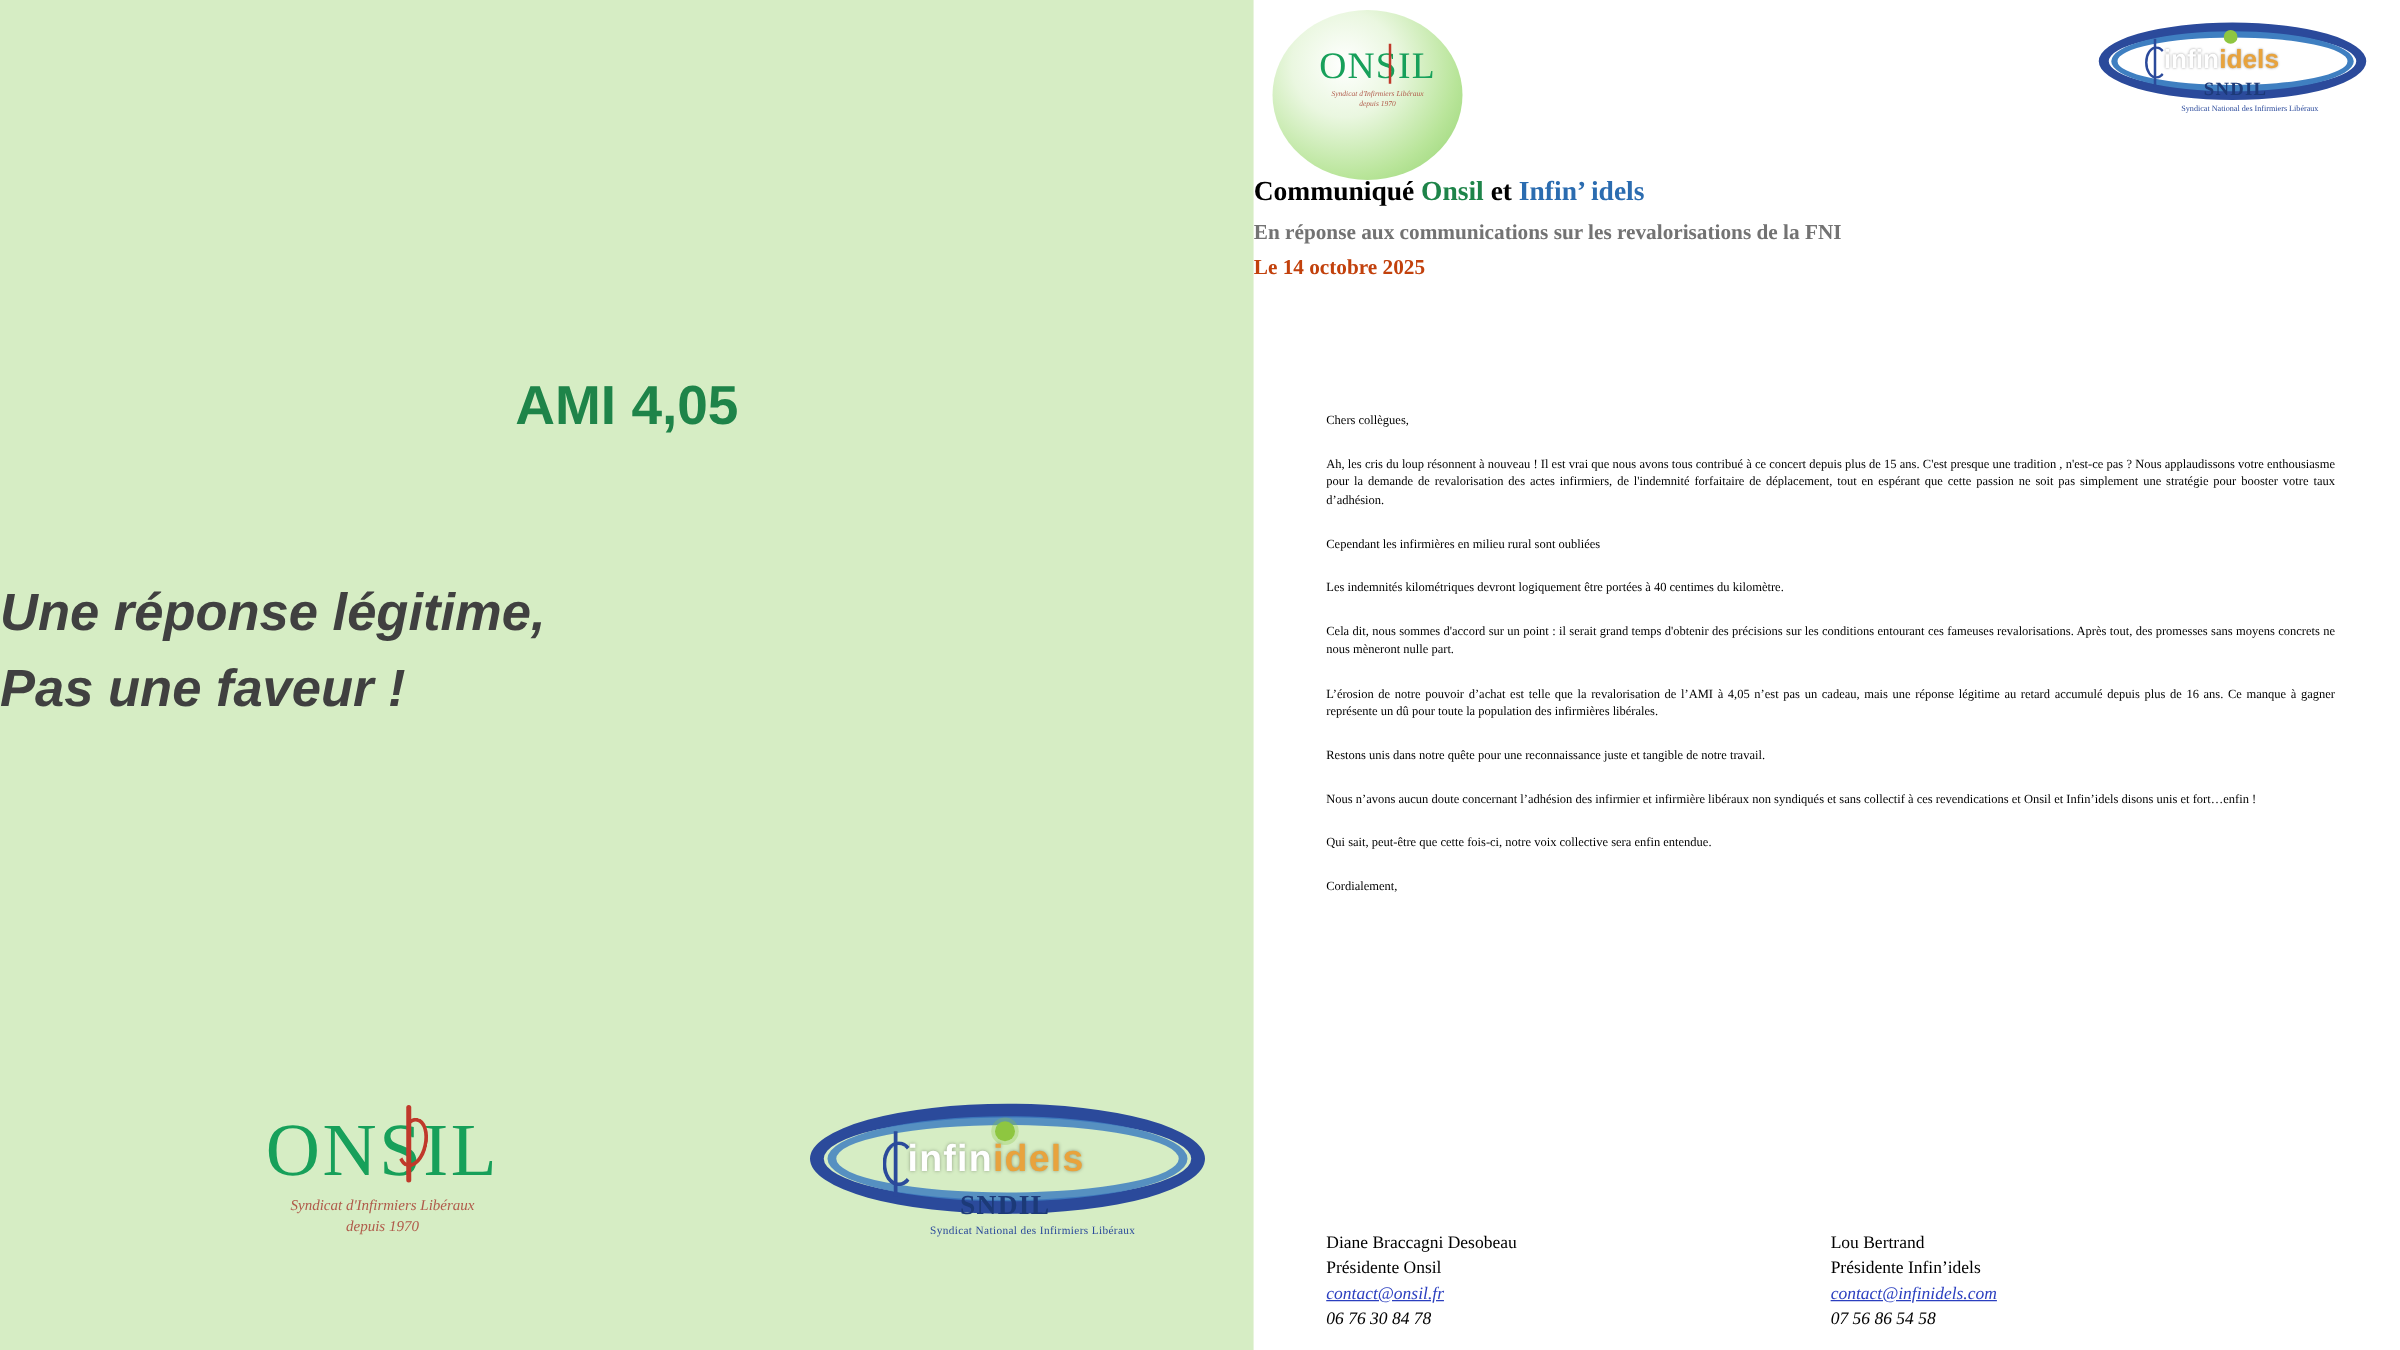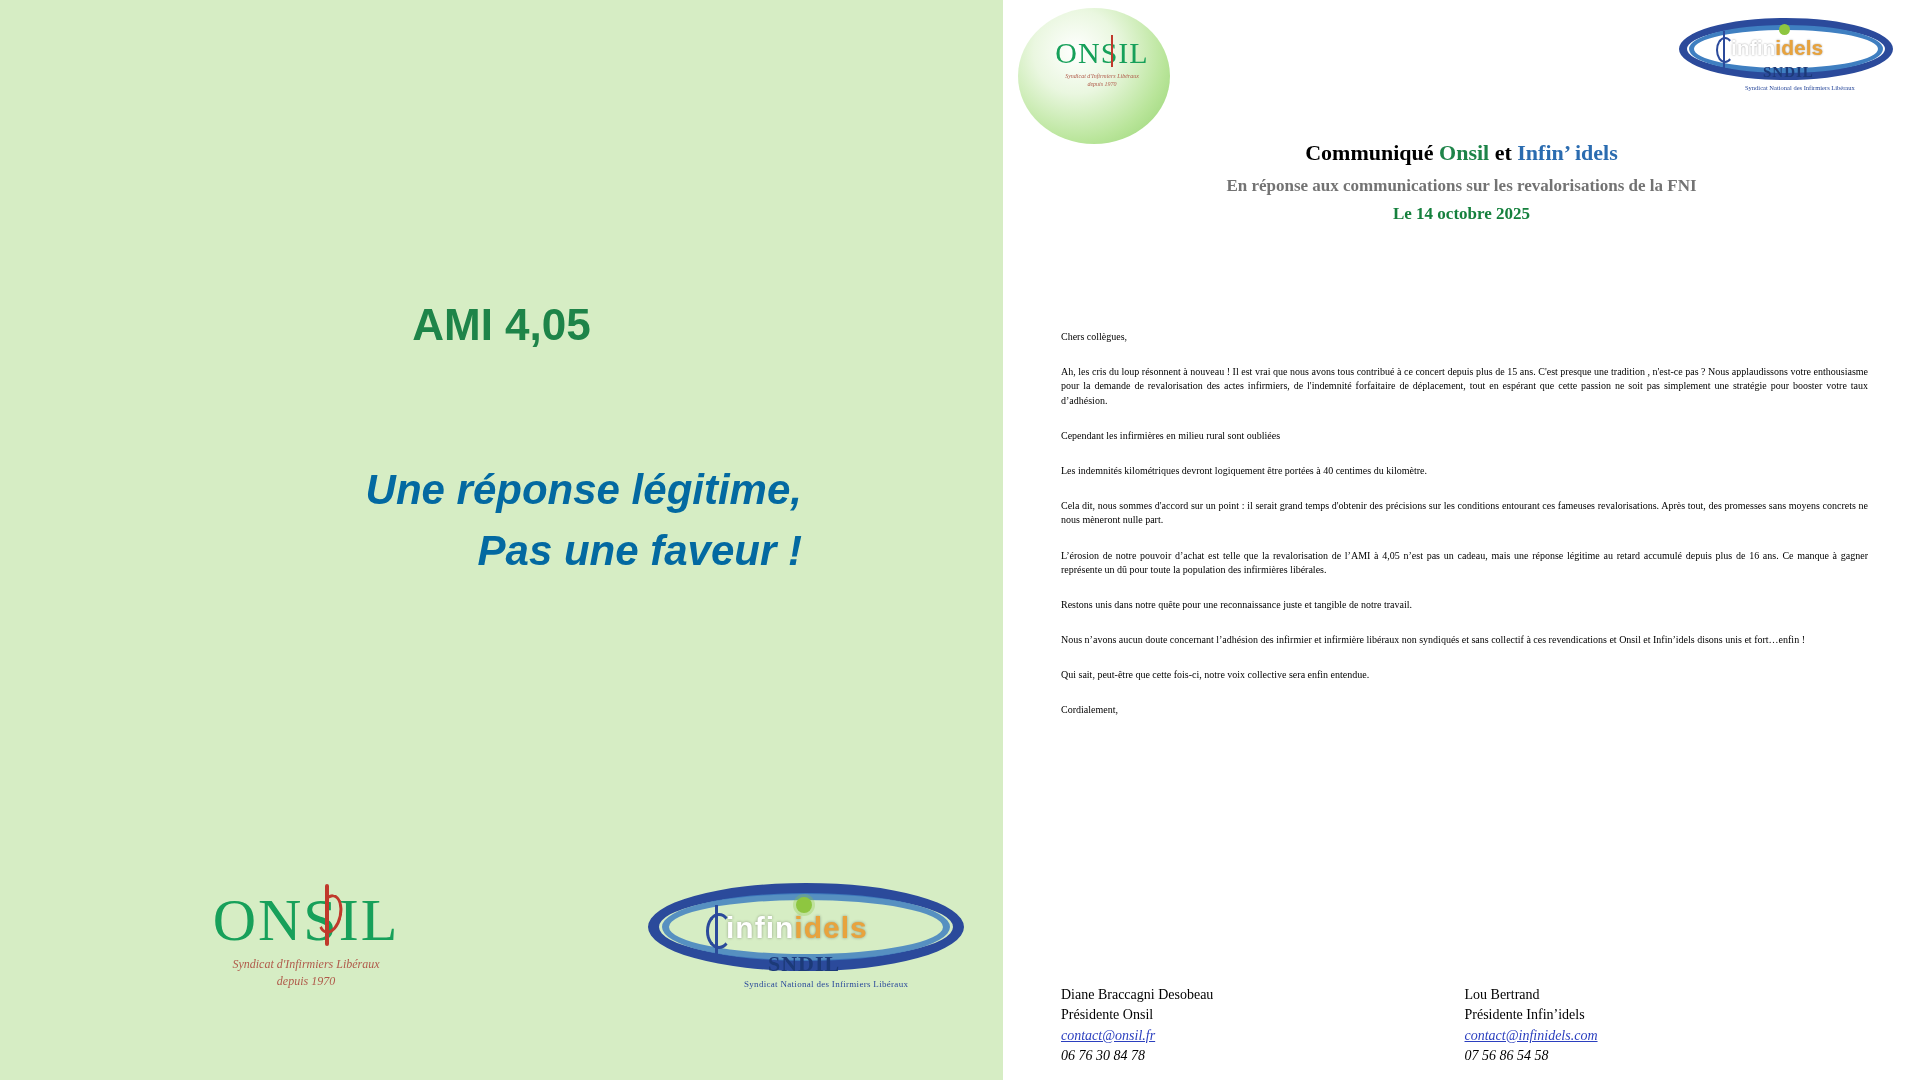"Communiqué Onsil et Infin’ idels" .letter-head { text-align: center -> left }
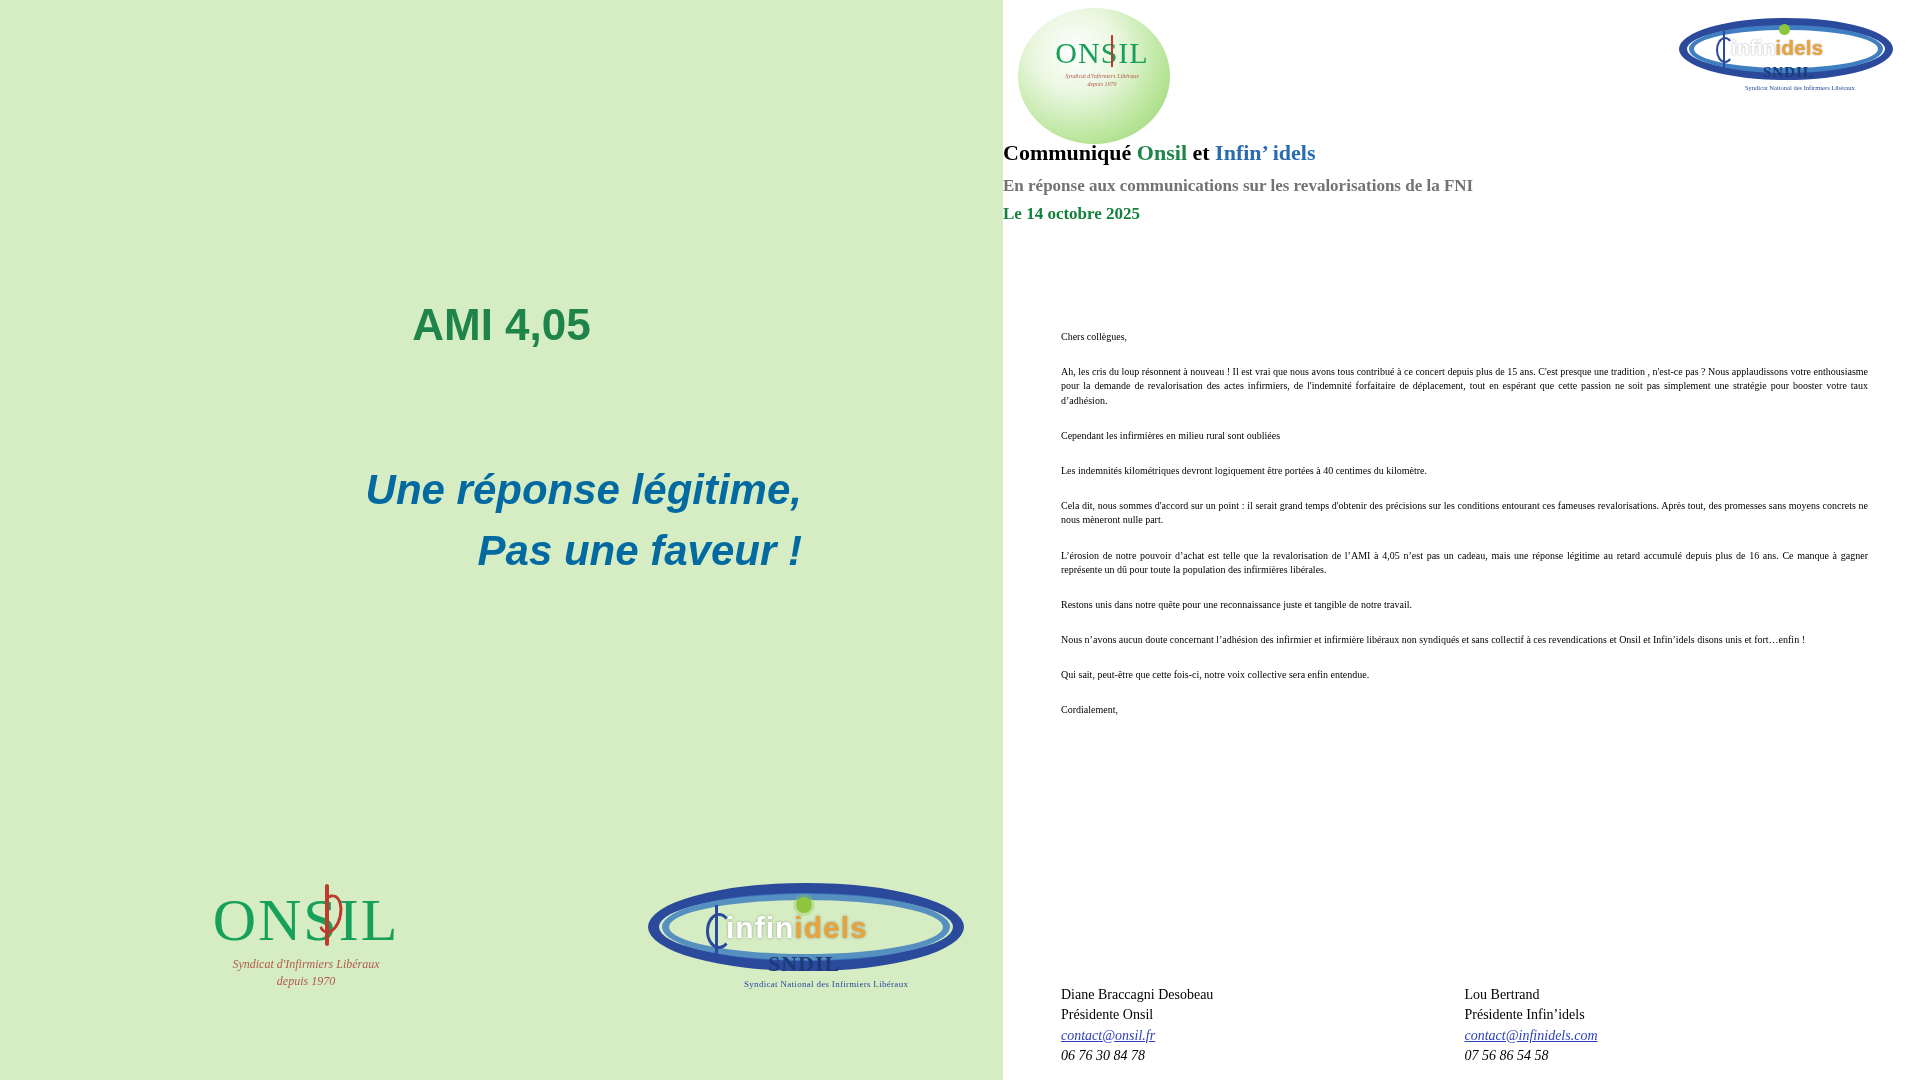"Le 14 octobre 2025" .lh-3 { color: #15803d -> #c2410c }
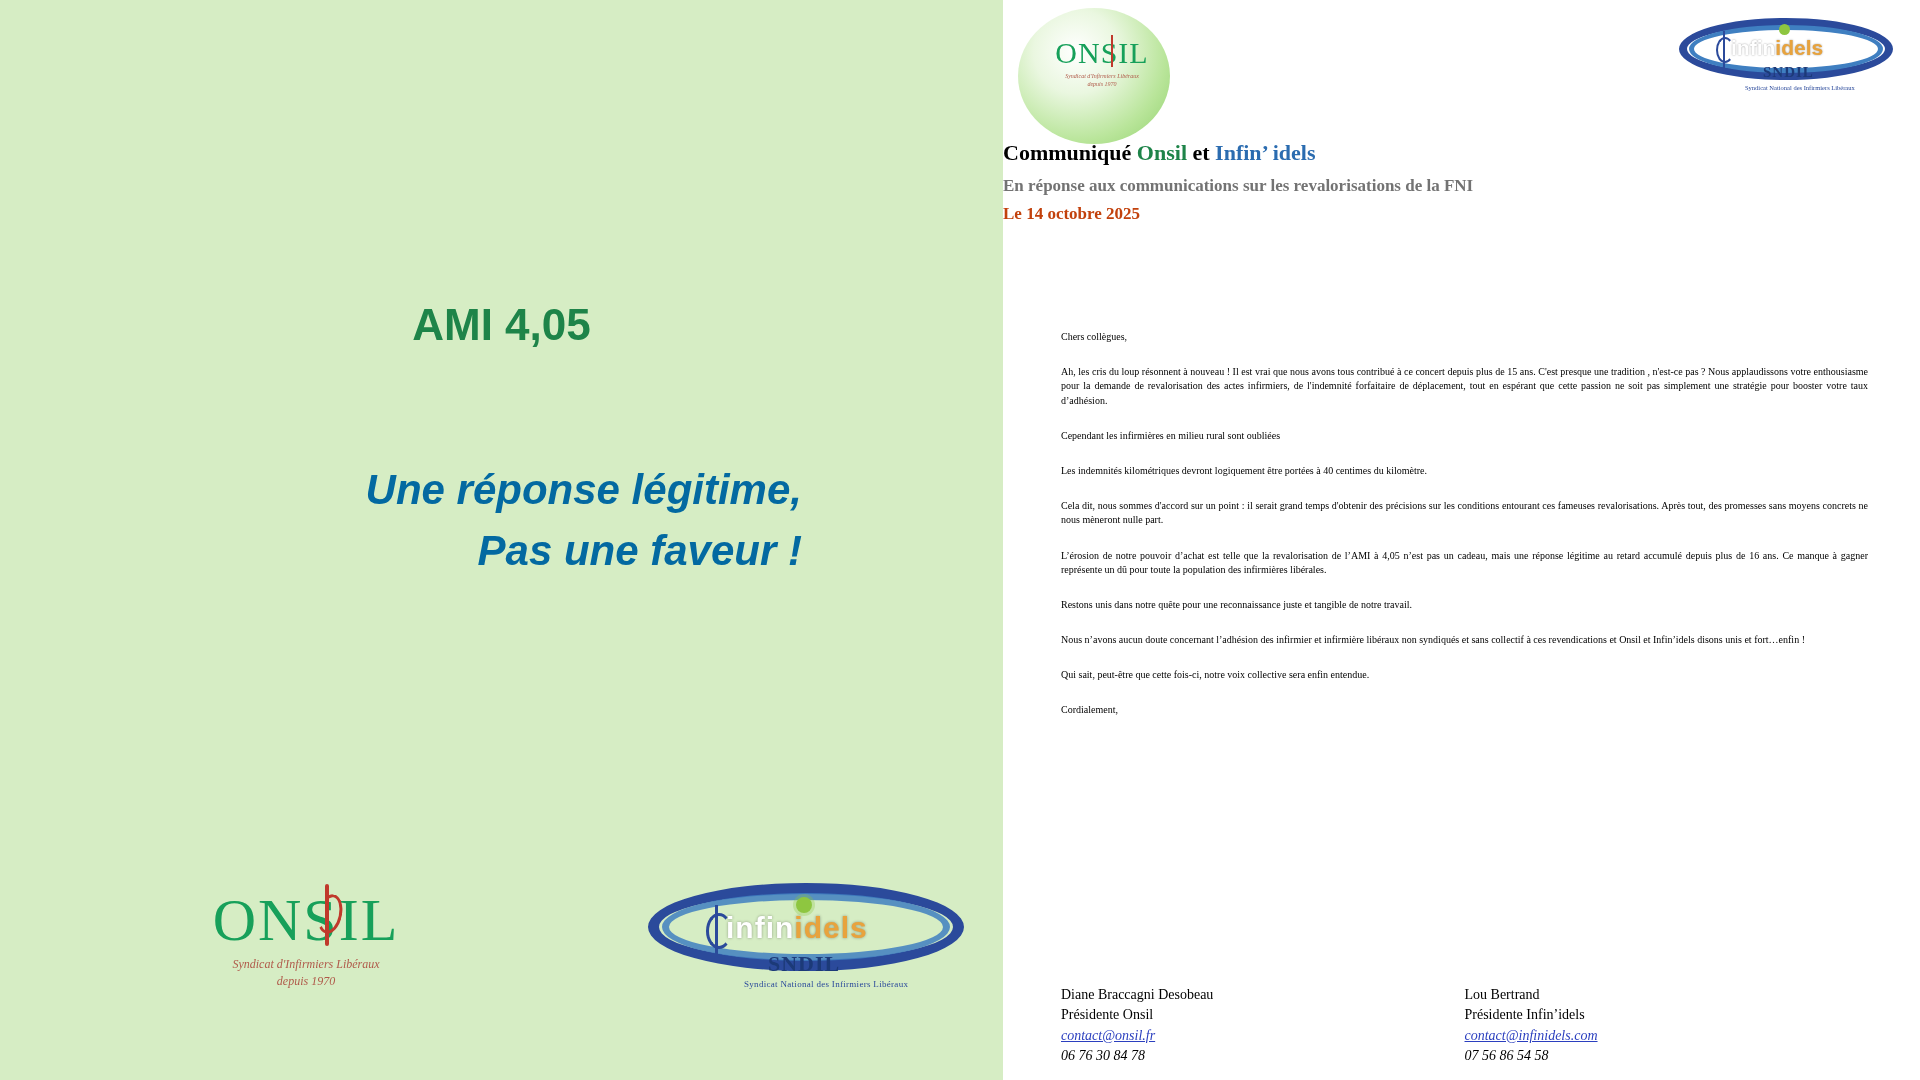"Une réponse légitime," .slogan { color: #0369a1 -> #404040; text-align: right -> left }
